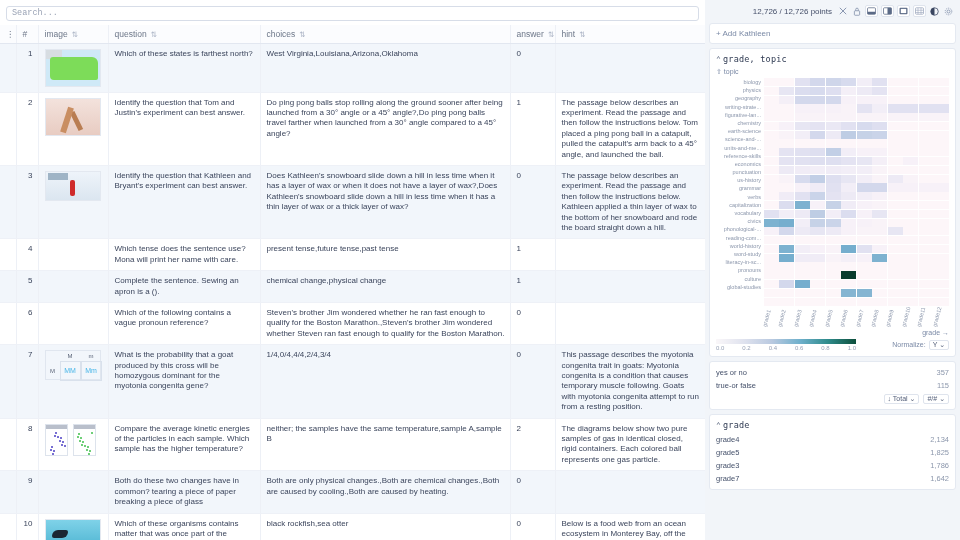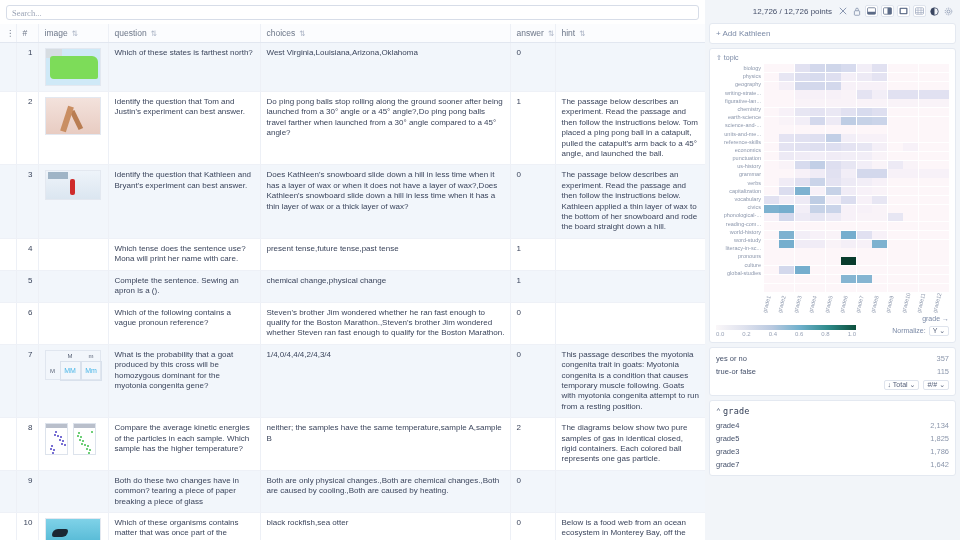"Search..." #search-input { font-family: Liberation Serif, serif -> Liberation Mono, monospace }
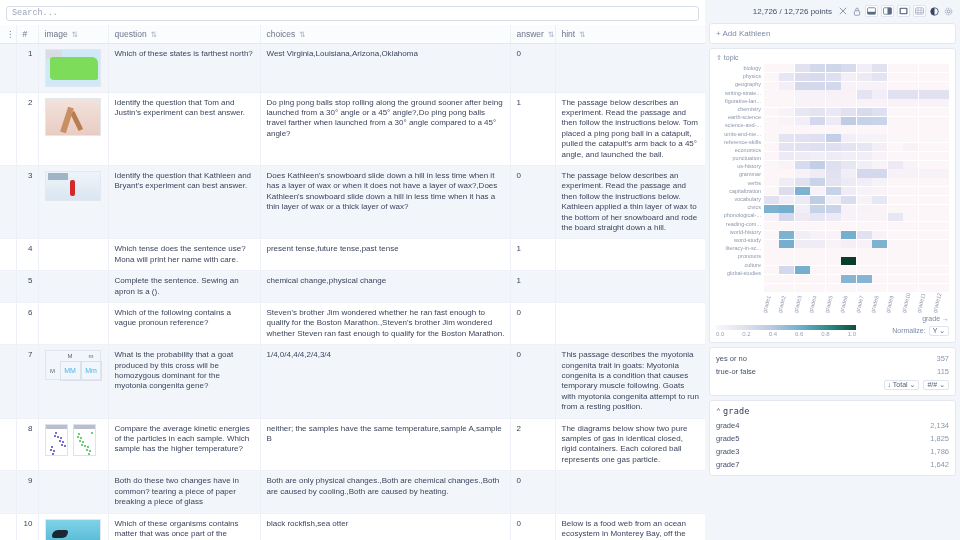"⌃ grade, topic" div.card-title { html: none -> <div> <span>⌃</span><span>grade, topic</span> </div> }
